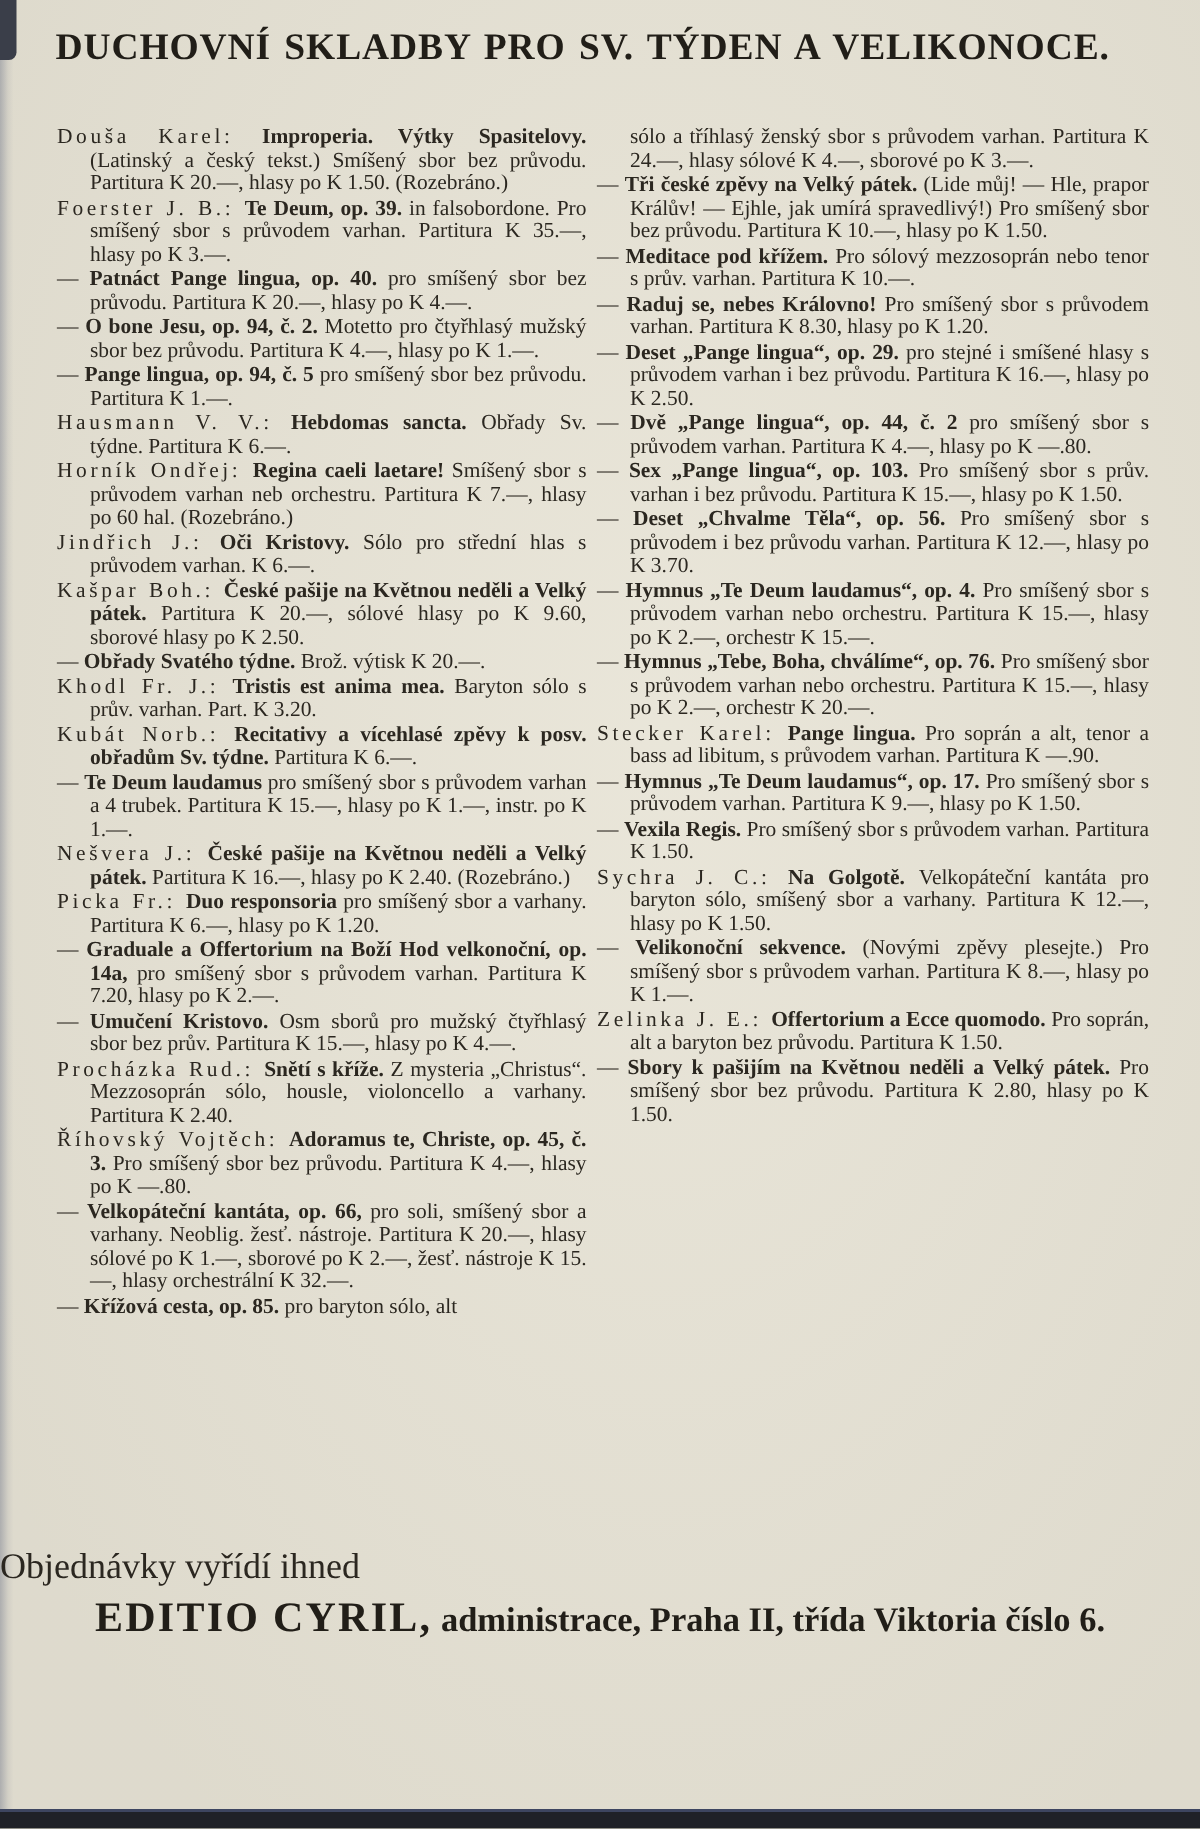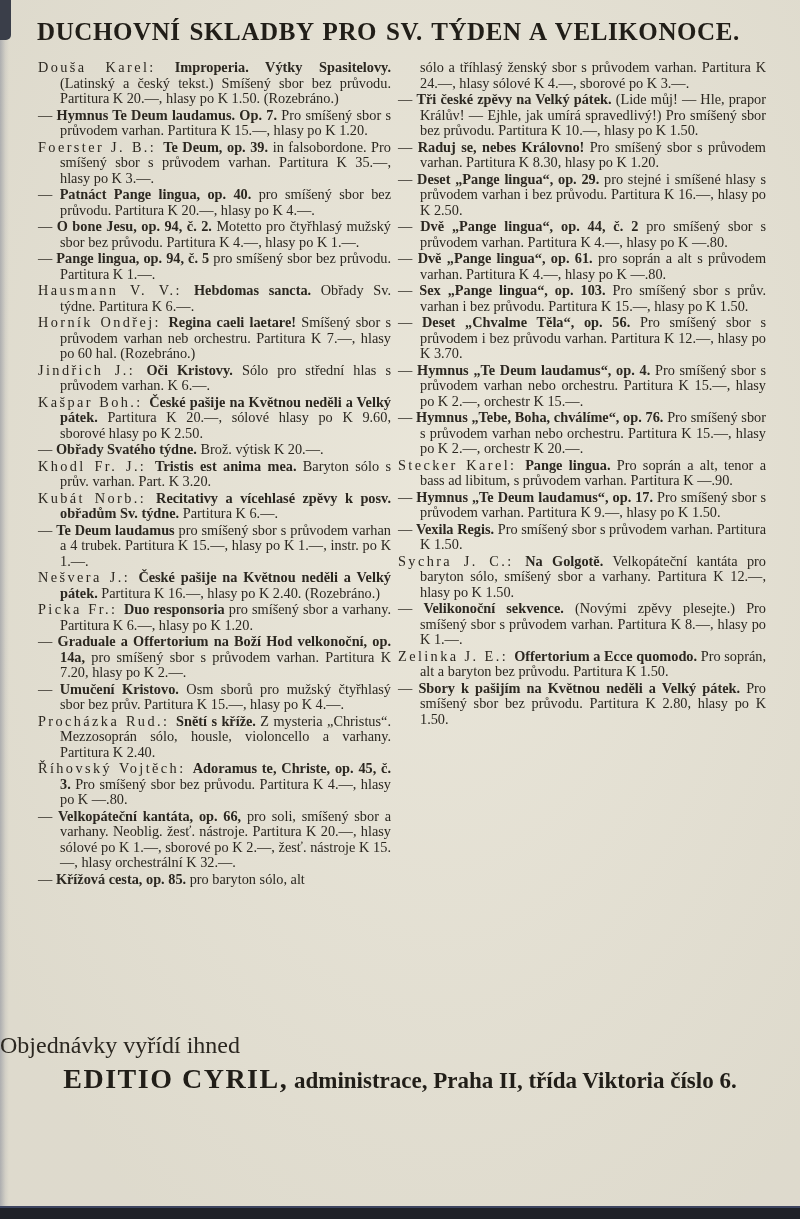"Douša Karel: Improperia. Výtky" .col { top: 60px -> 84px }
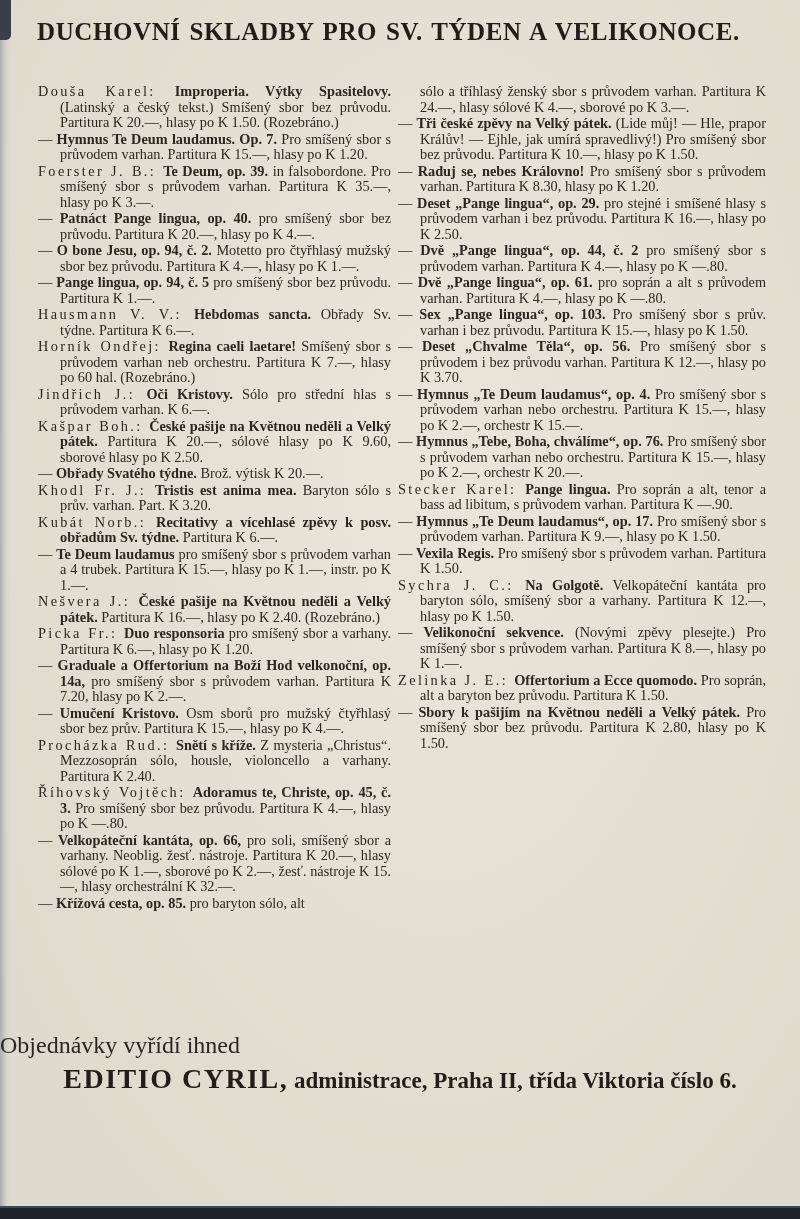"— Hymnus Te Deum laudamus." p.entry { html: <p><span>— </span><span>Hymnus Te Deum laudamus. Op. 7. </span><span>Pro smíšený sbor s průvodem varhan. Partitura K 15.—, hlasy po K 1.20.</span></p> -> none }
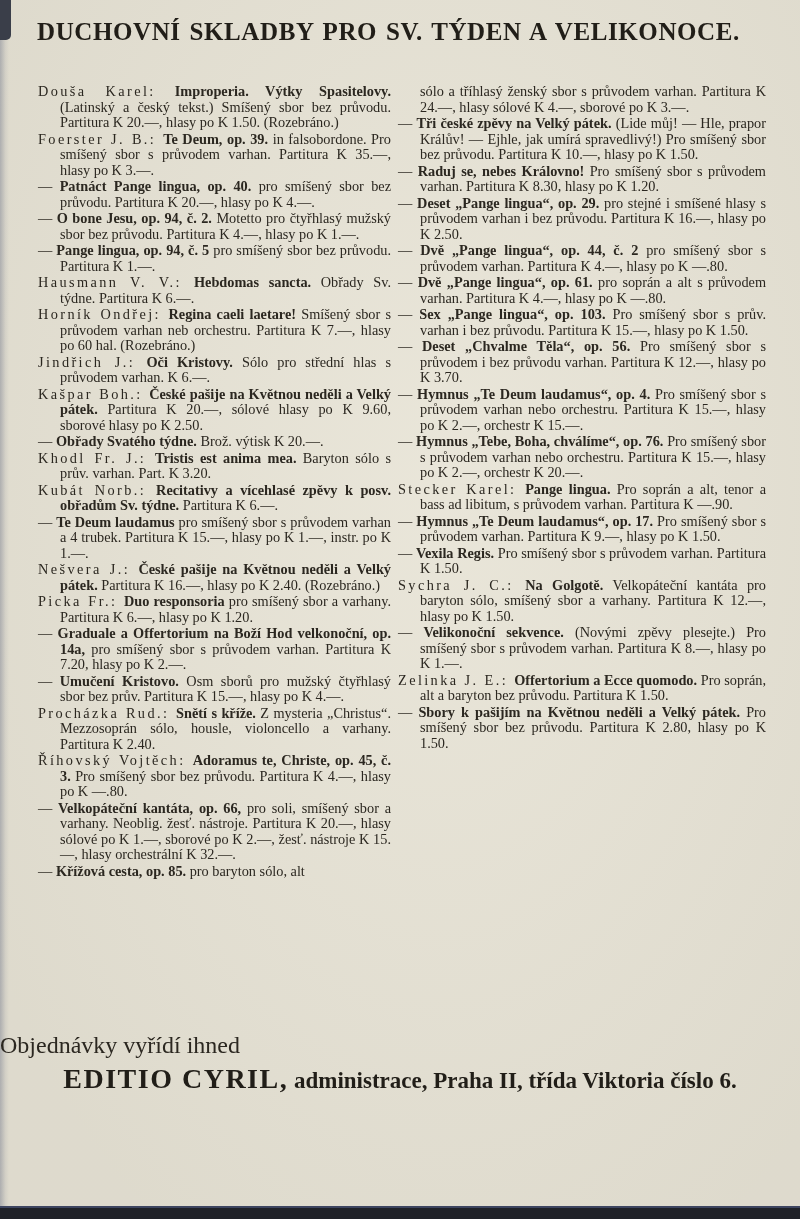"— Meditace pod křížem. Pro" p.entry { html: none -> <p><span>— </span><span>Meditace pod křížem. </span><span>Pro sólový mezzosoprán nebo tenor s prův. varhan. Partitura K 10.—.</span></p> }
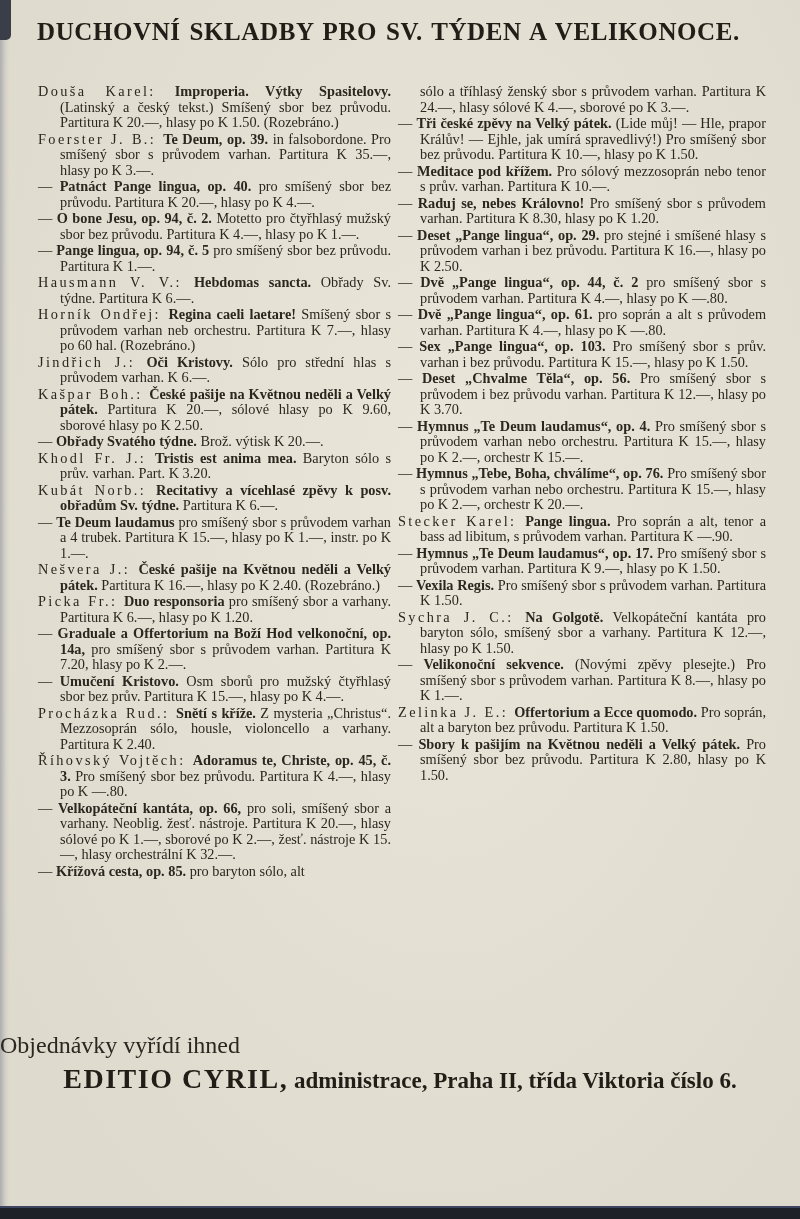"— Dvě „Pange lingua“, op. 61." p.entry { html: <p><span>— </span><span>Dvě „Pange lingua“, op. 61. </span><span>pro soprán a alt s průvodem varhan. Partitura K 4.—, hlasy po K —.80.</span></p> -> none }
